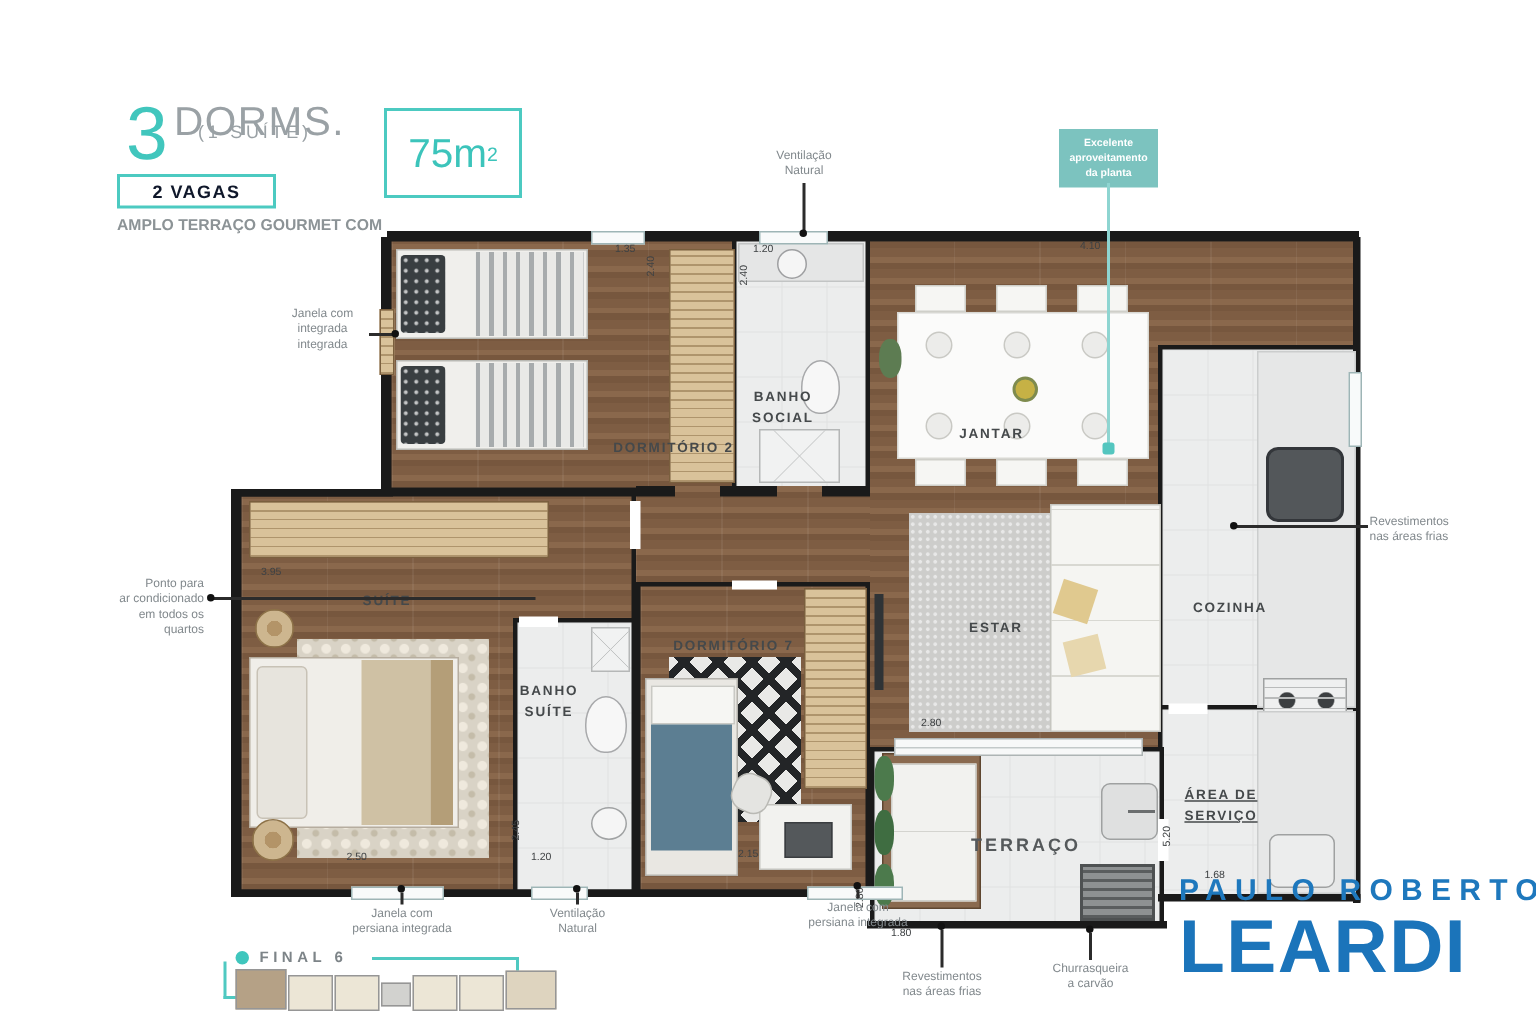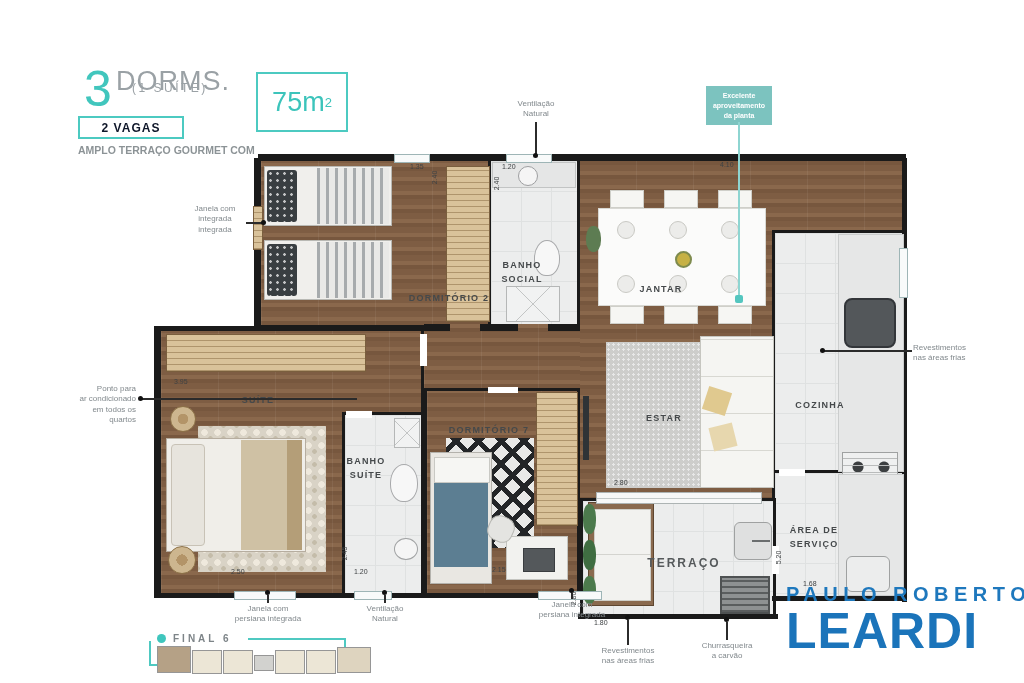"ÁREA DE" div.room-label { text-decoration: none -> underline }
